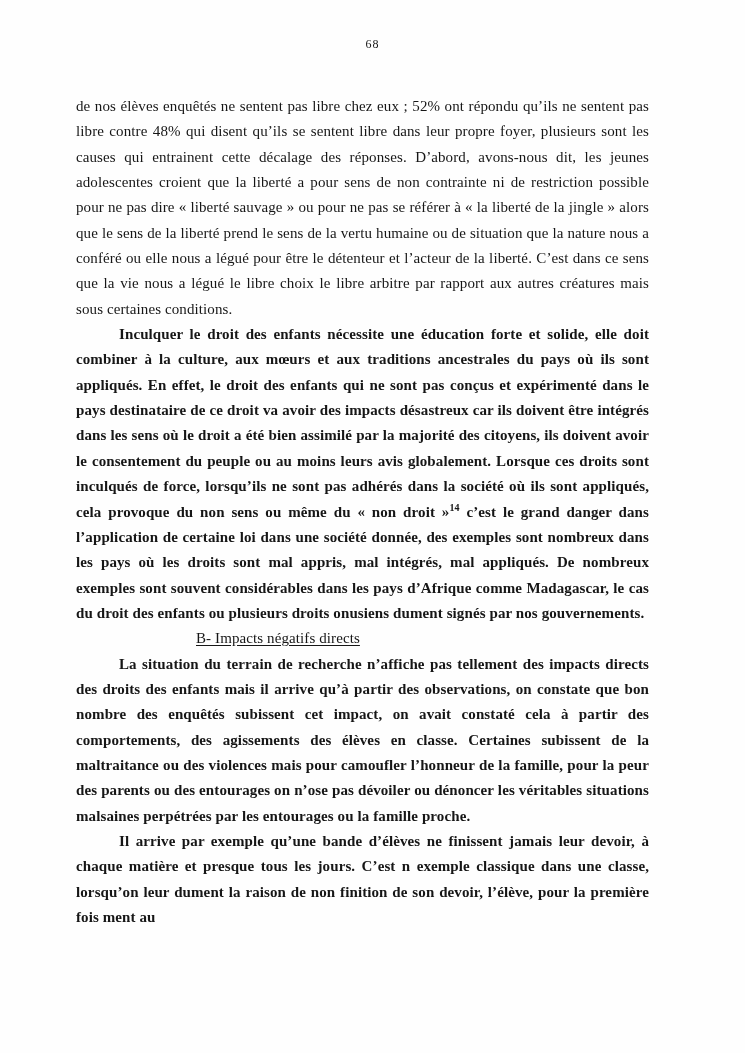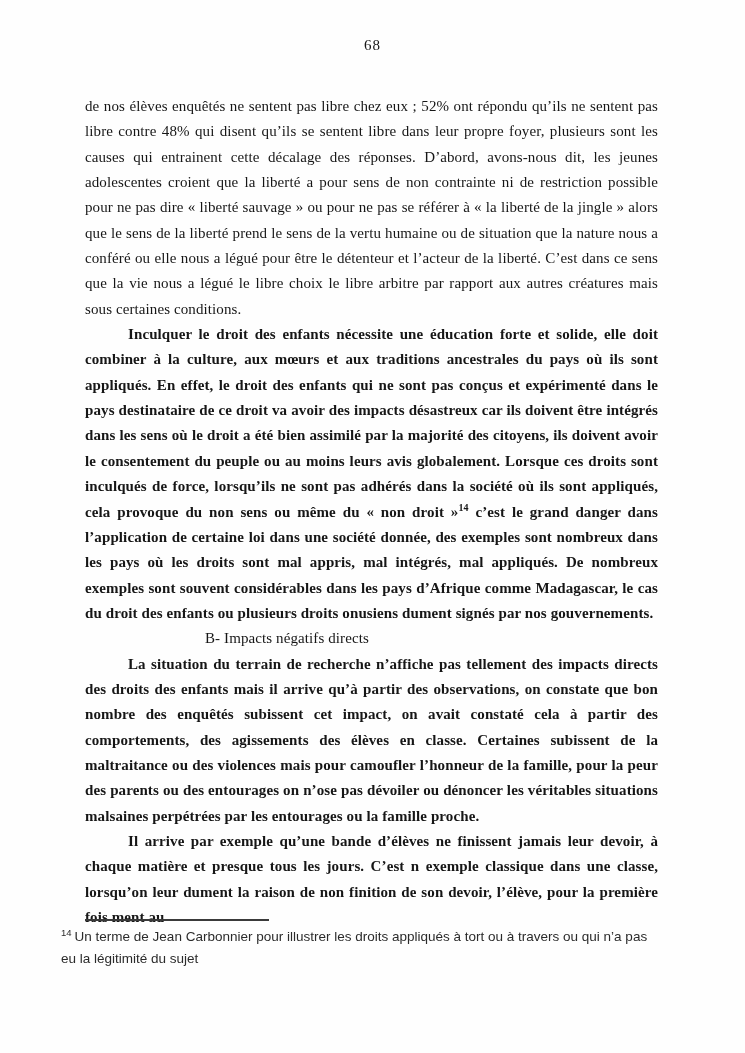"68" .page-number { font-size: 15px -> 12px }
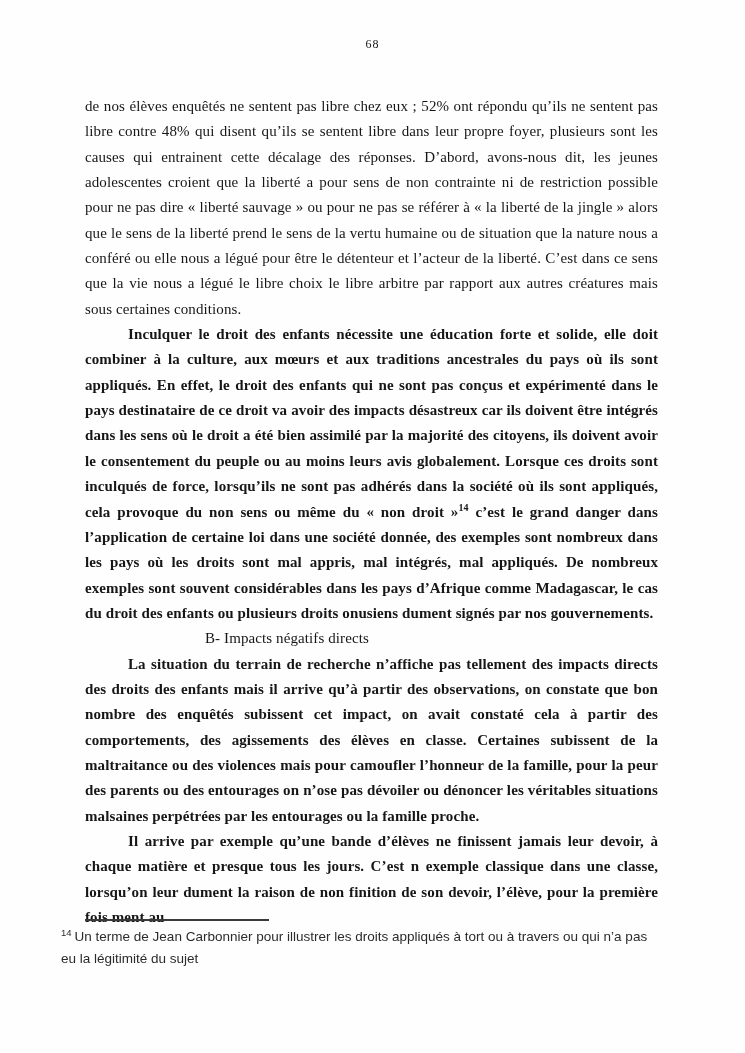"de nos élèves enquêtés ne" .body-text { left: 85px -> 76px }
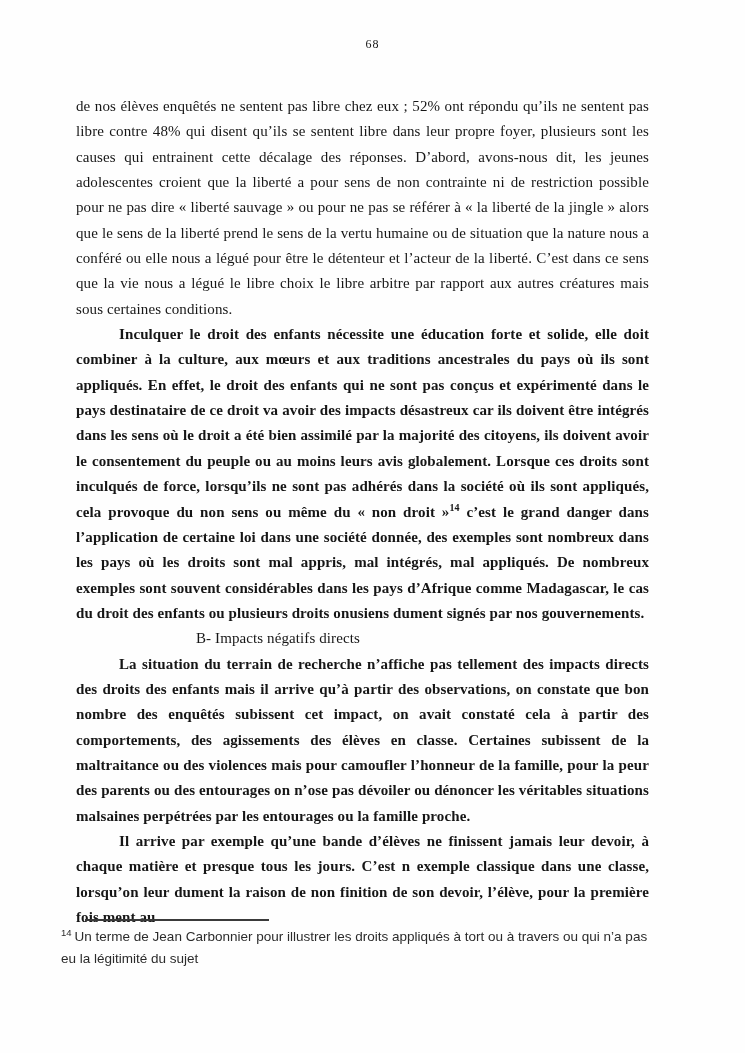"B- Impacts négatifs directs" .section-heading .underlined { text-decoration: none -> underline }
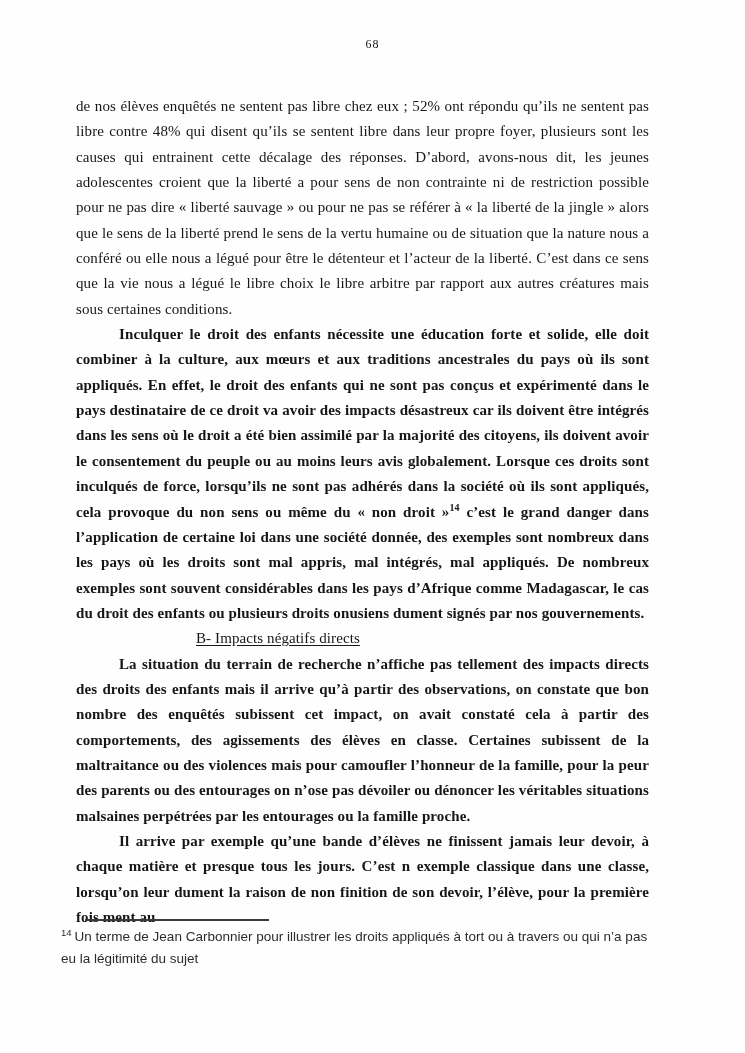"14 Un terme de Jean" div.footnote { html: <div> <div></div> <p><sup>14</sup><span>Un terme de Jean Carbonnier pour illustrer les droits appliqués à tort ou à travers ou qui n’a pas eu la légitimité du sujet</span></p> </div> -> none }
